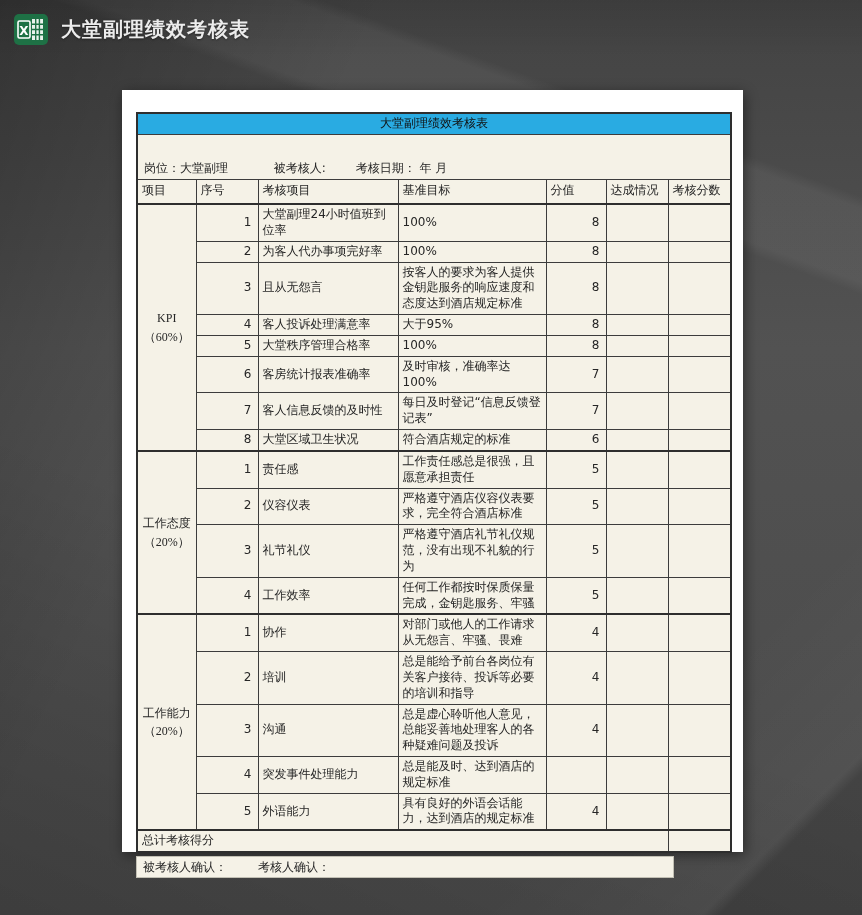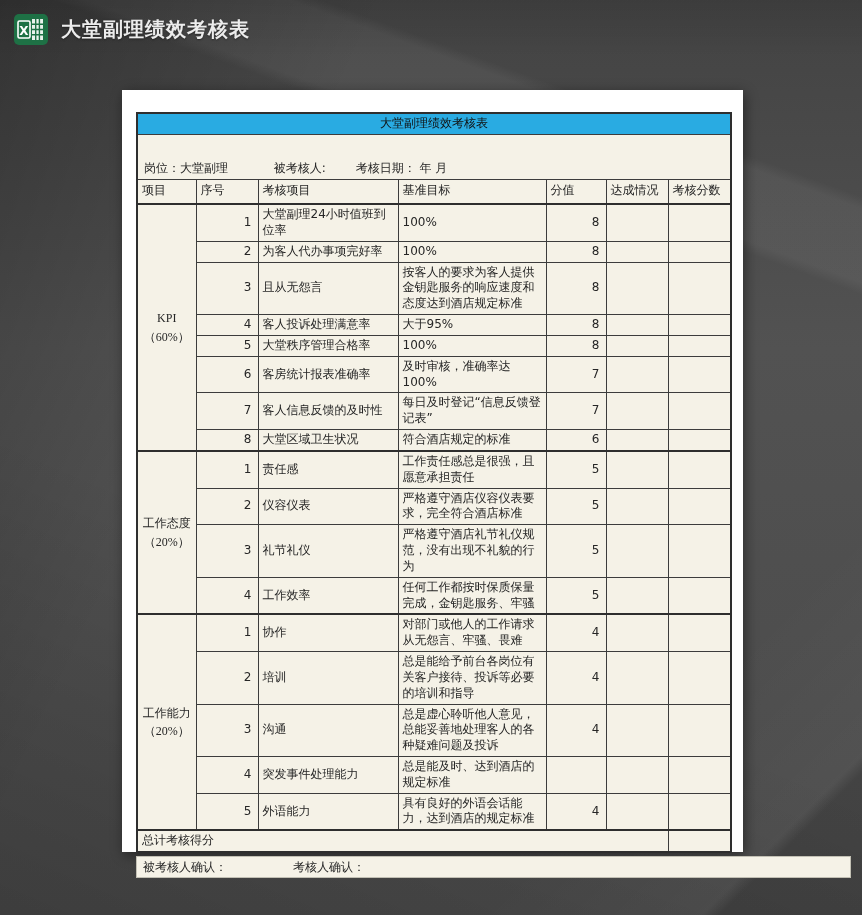"被考核人确认：" .confirm-bar { width: 715px -> 538px }
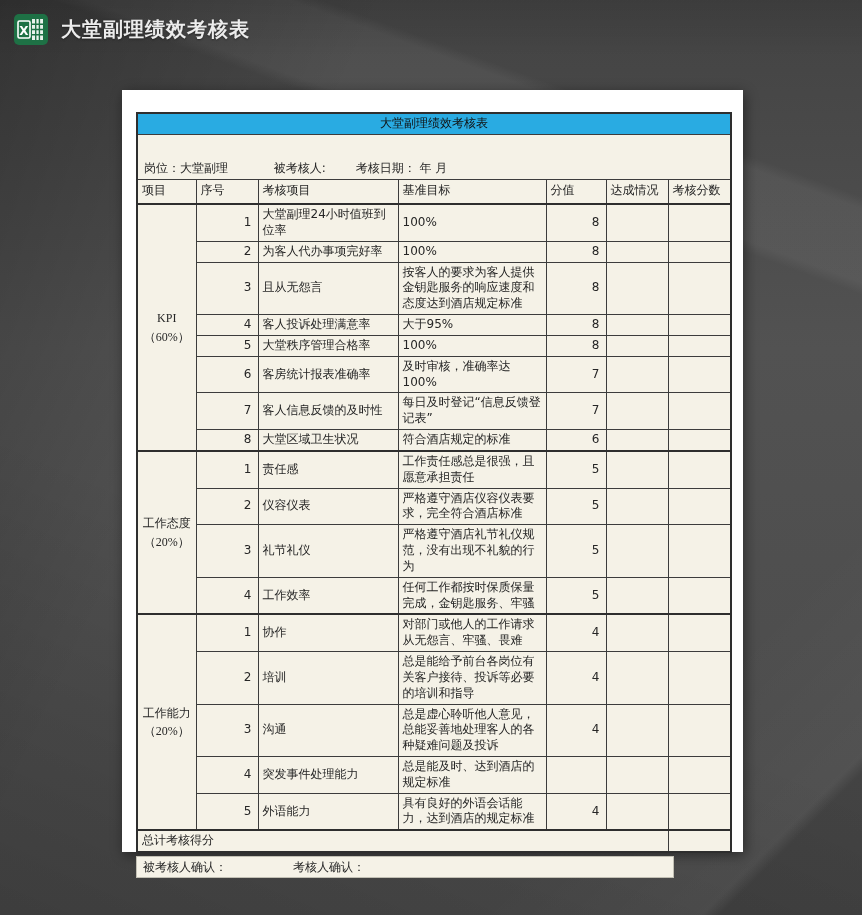"考核人确认：" .confirm-bar .second { margin-left: 66px -> 31px }
